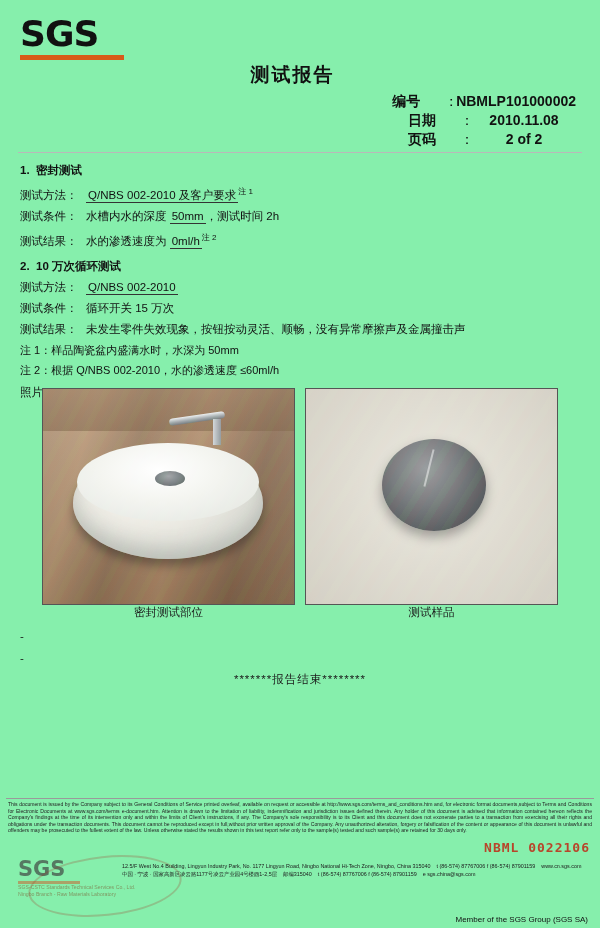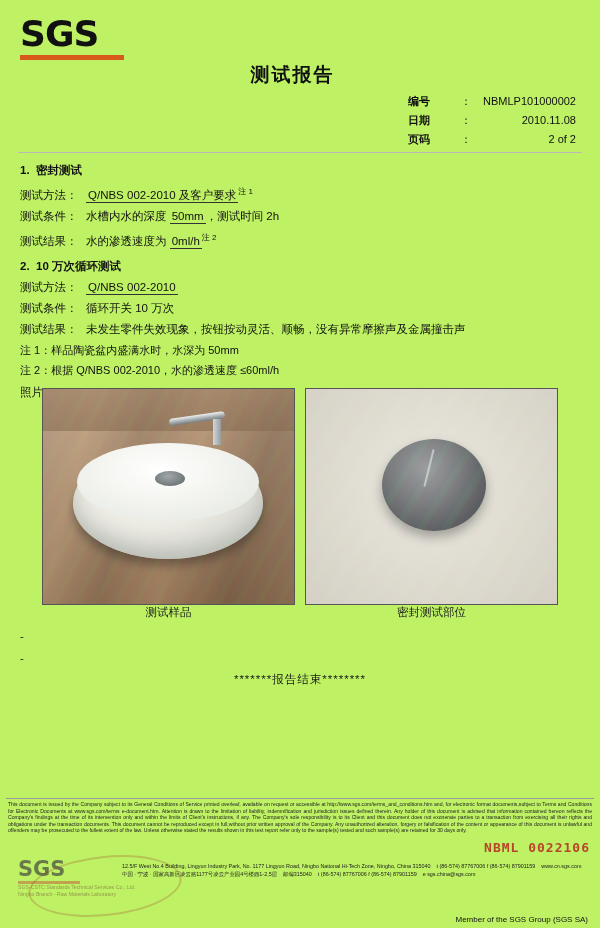"SGS" .page { background: #bef264 -> #86efac }
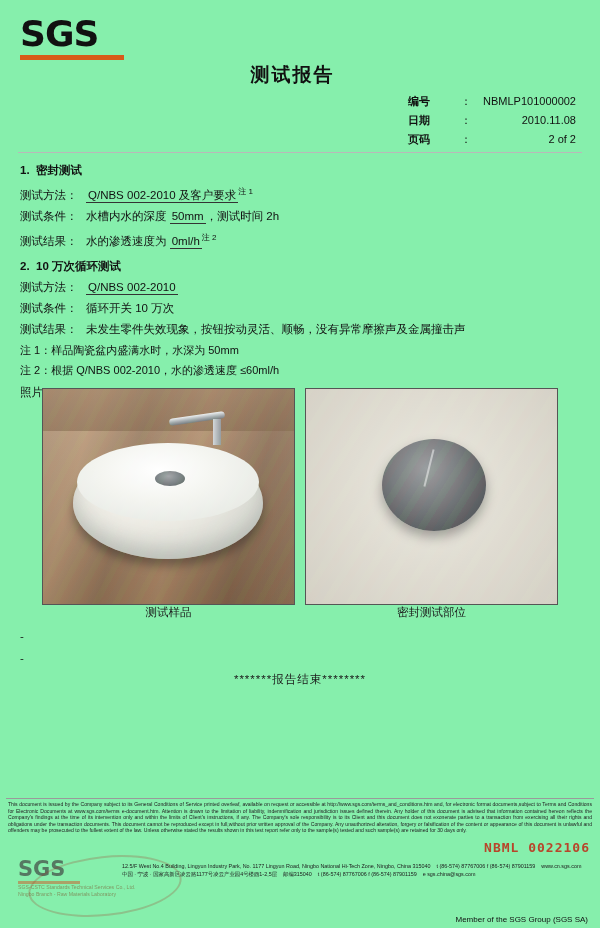"编号" .meta { font-size: 11px -> 14px }
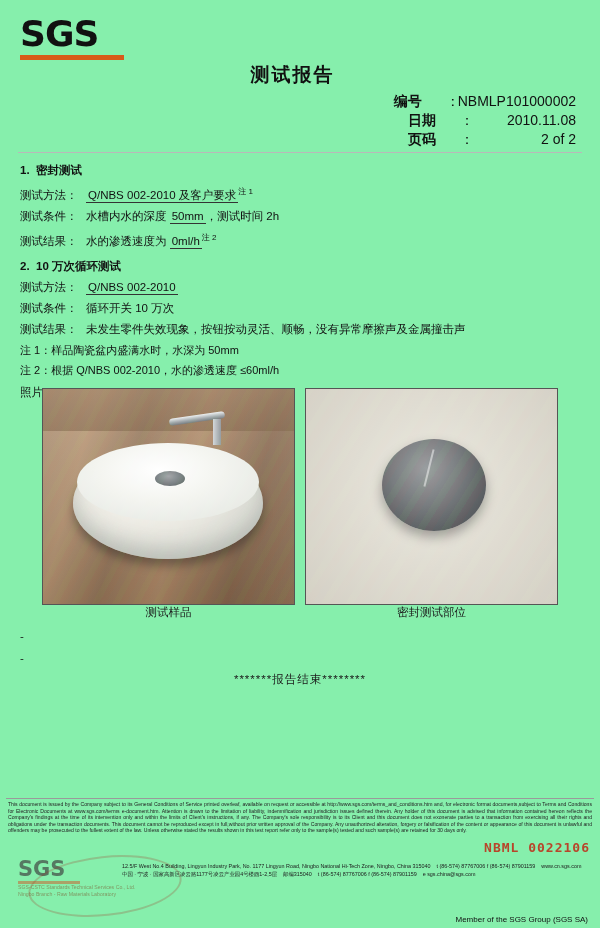"NBMLP101000002" .meta .v { font-weight: normal -> bold; text-align: right -> center }
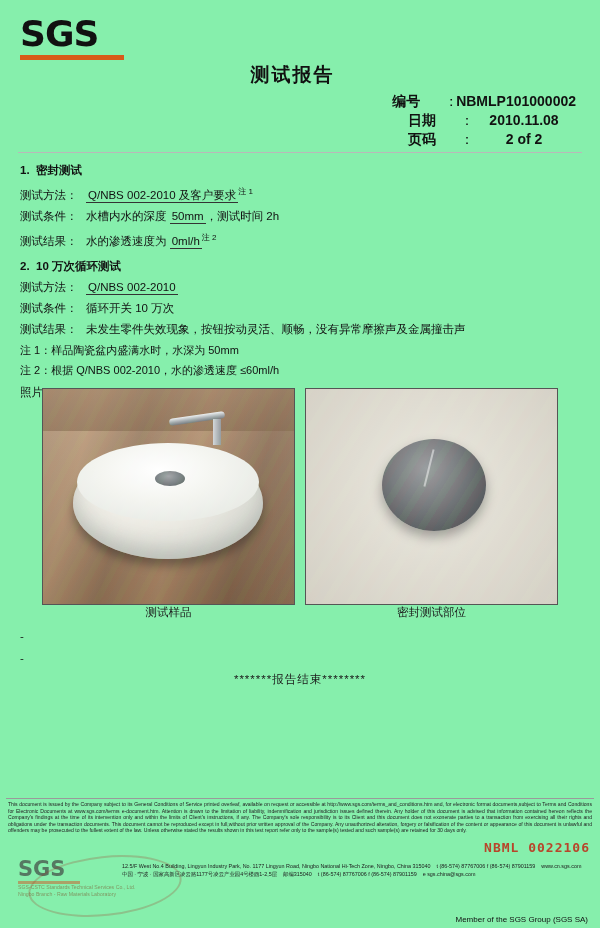"循环开关 10 万次" span { text: 10 -> 15 }
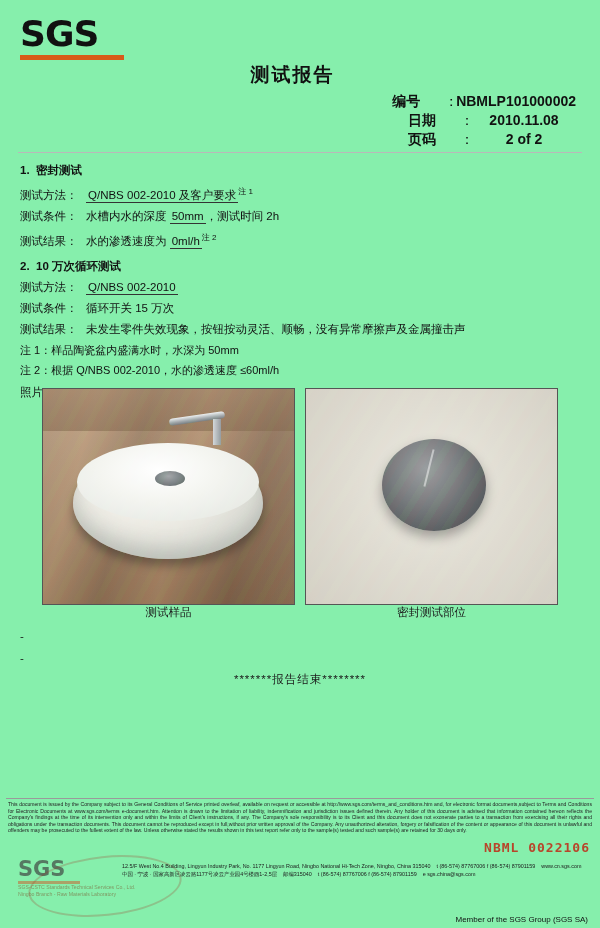"测试样品" div.cap-cell { order: before "密封测试部位" -> after "密封测试部位" }
